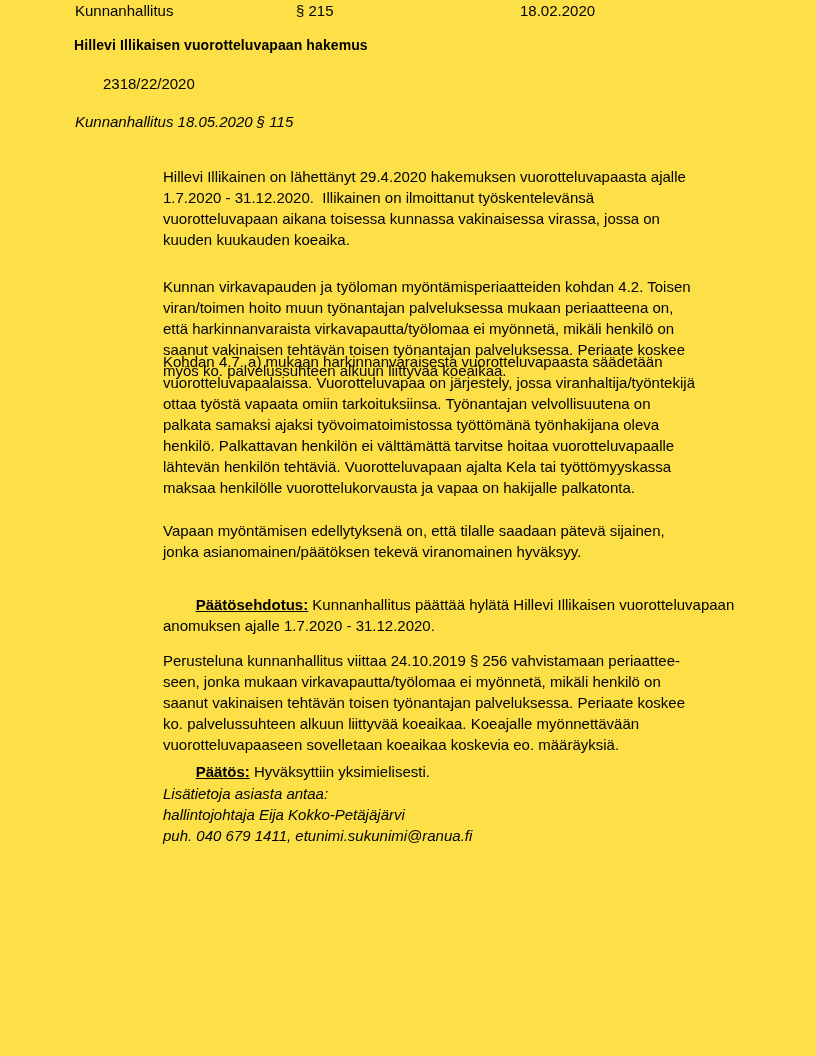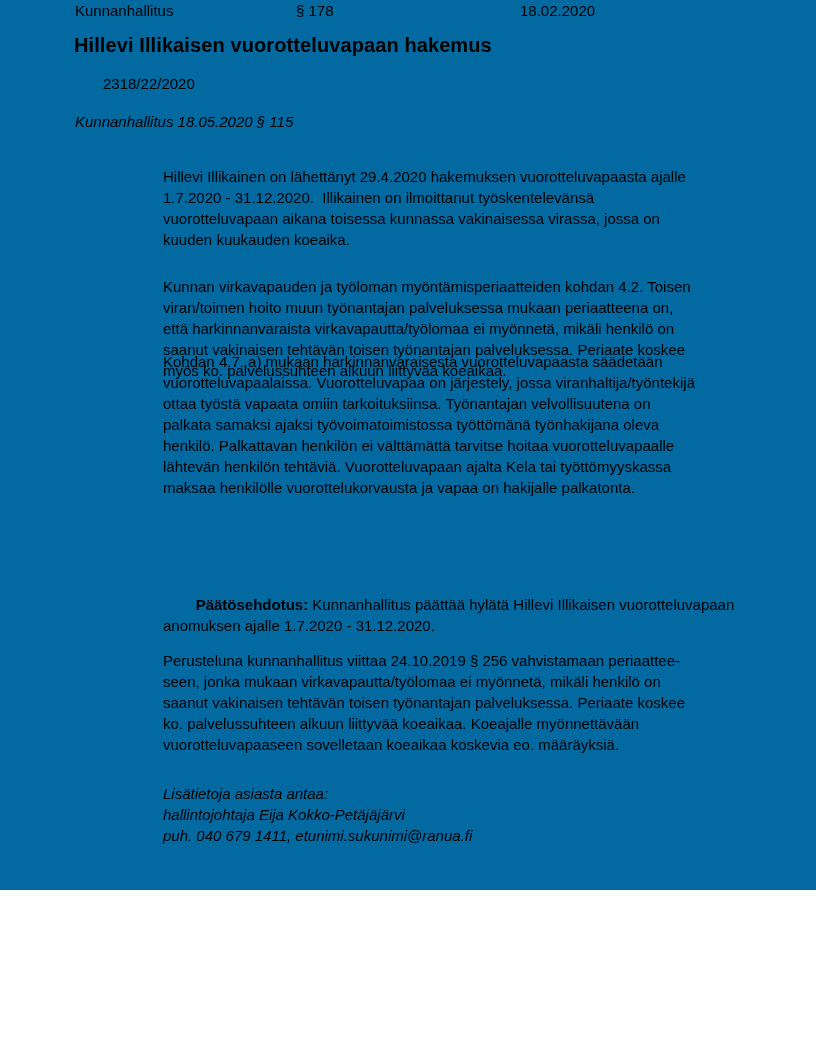"Kunnanhallitus" .page { background: #0369a1 -> #fde047; height: 890px -> 1056px }
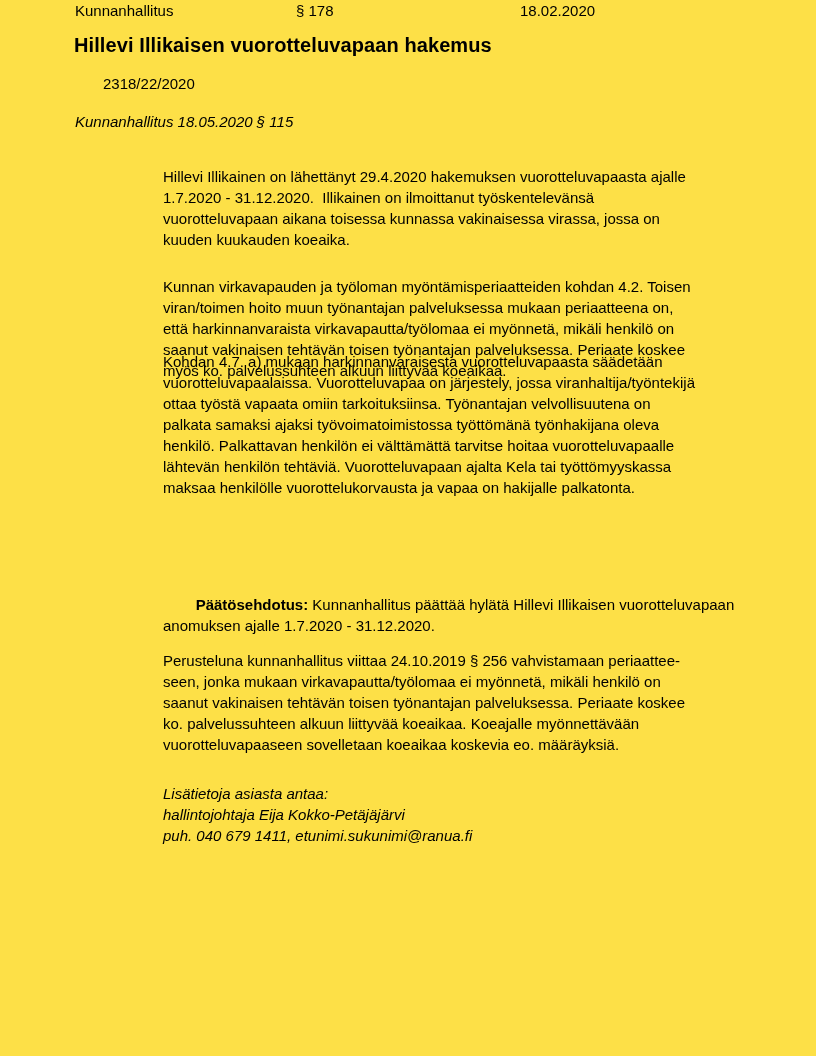"§ 178" span.abs { text: 178 -> 215 }
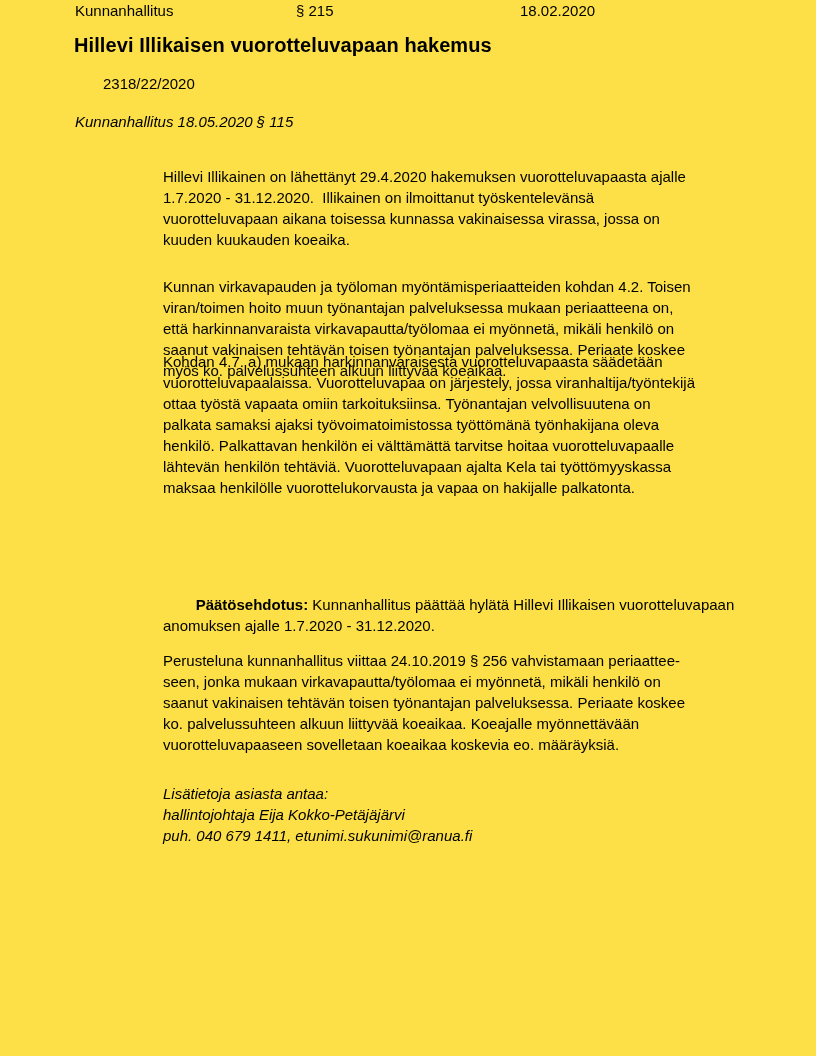"Hillevi Illikaisen vuorotteluvapaan" .doc-title { font-size: 20px -> 14px }
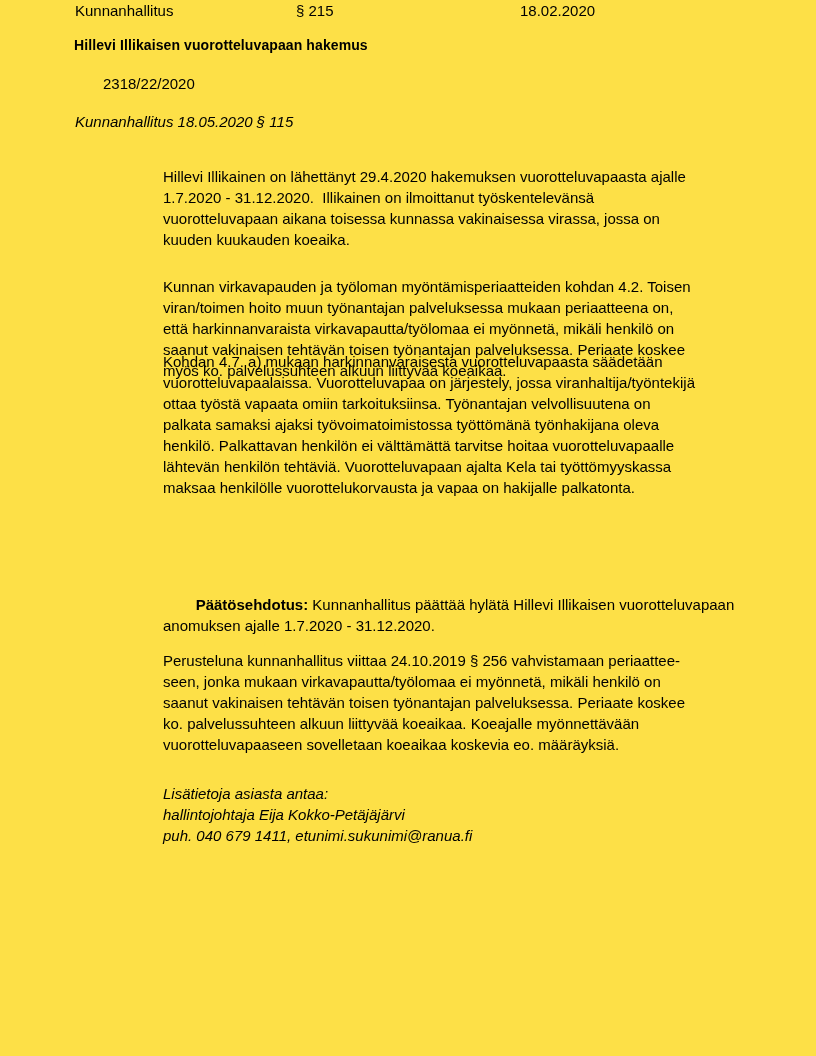"Vapaan myöntämisen edellytyksenä on," div.abs { html: none -> <div>Vapaan myöntämisen edellytyksenä on, että tilalle saadaan pätevä sijainen, jonka asianomainen/päätöksen tekevä viranomainen hyväksyy.</div> }
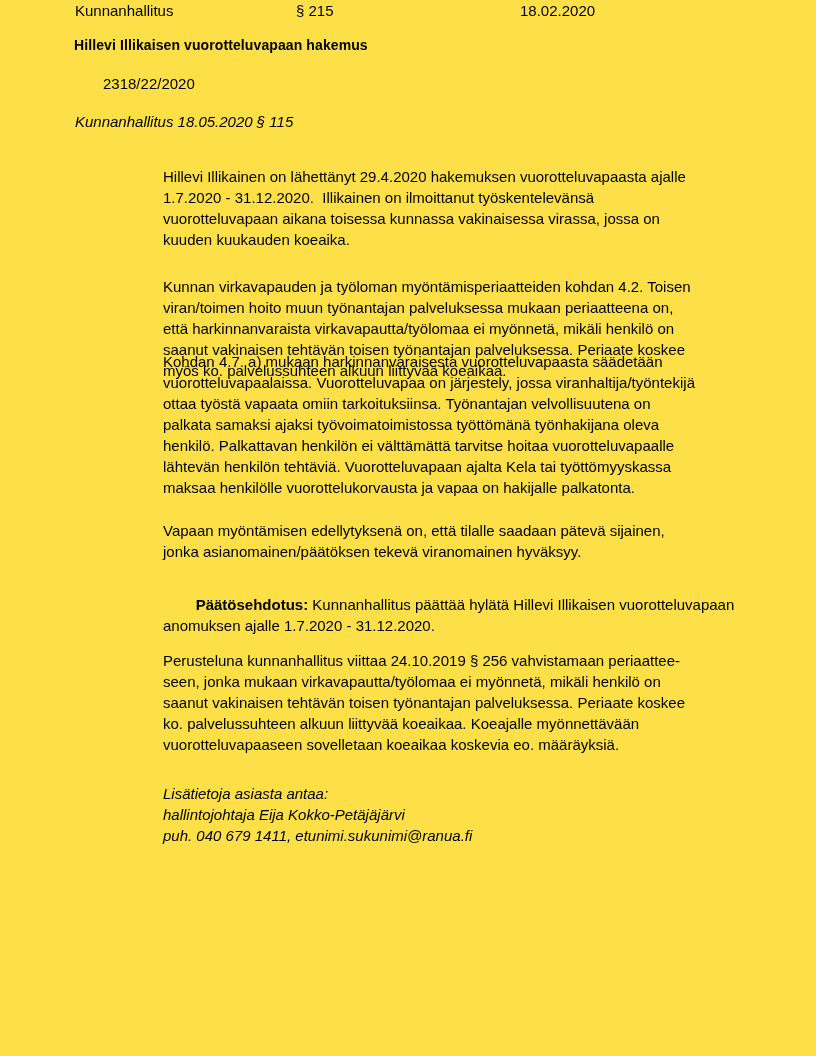"Päätösehdotus:" .lead-label { text-decoration: none -> underline }
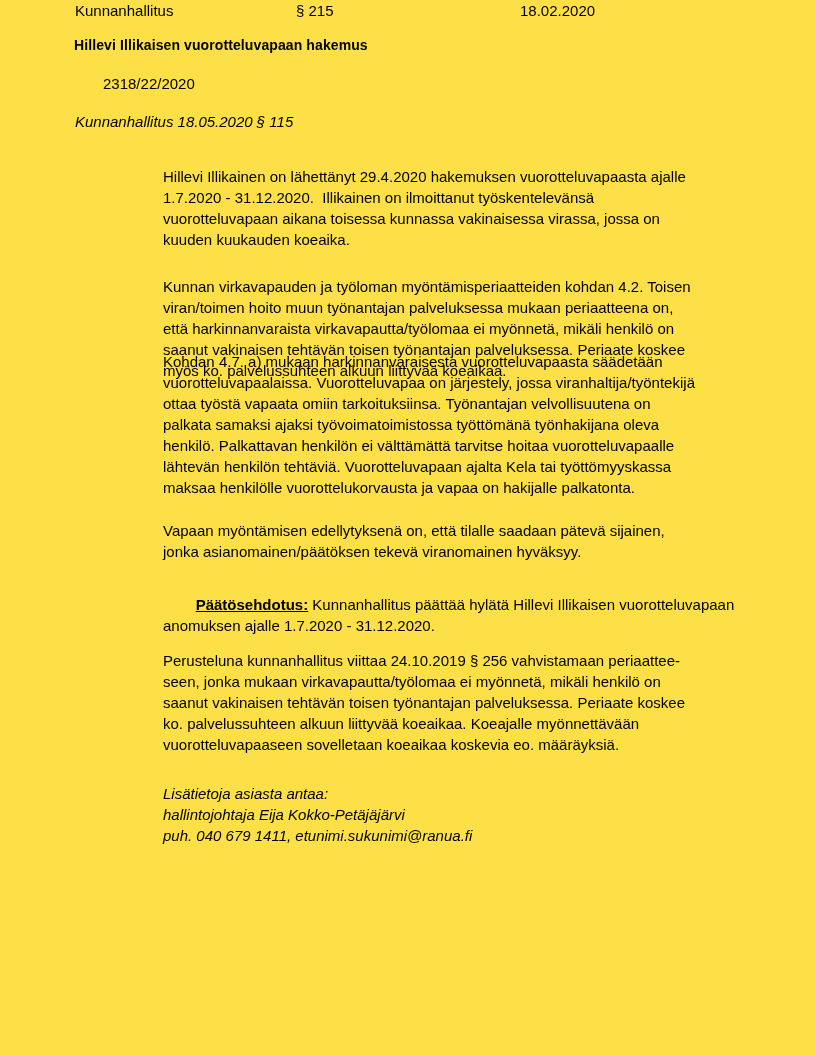"Päätös: Hyväksyttiin yksimielisesti." div.abs { html: none -> <div> <span>Päätös:</span><span> Hyväksyttiin yksimielisesti.</span> </div> }
